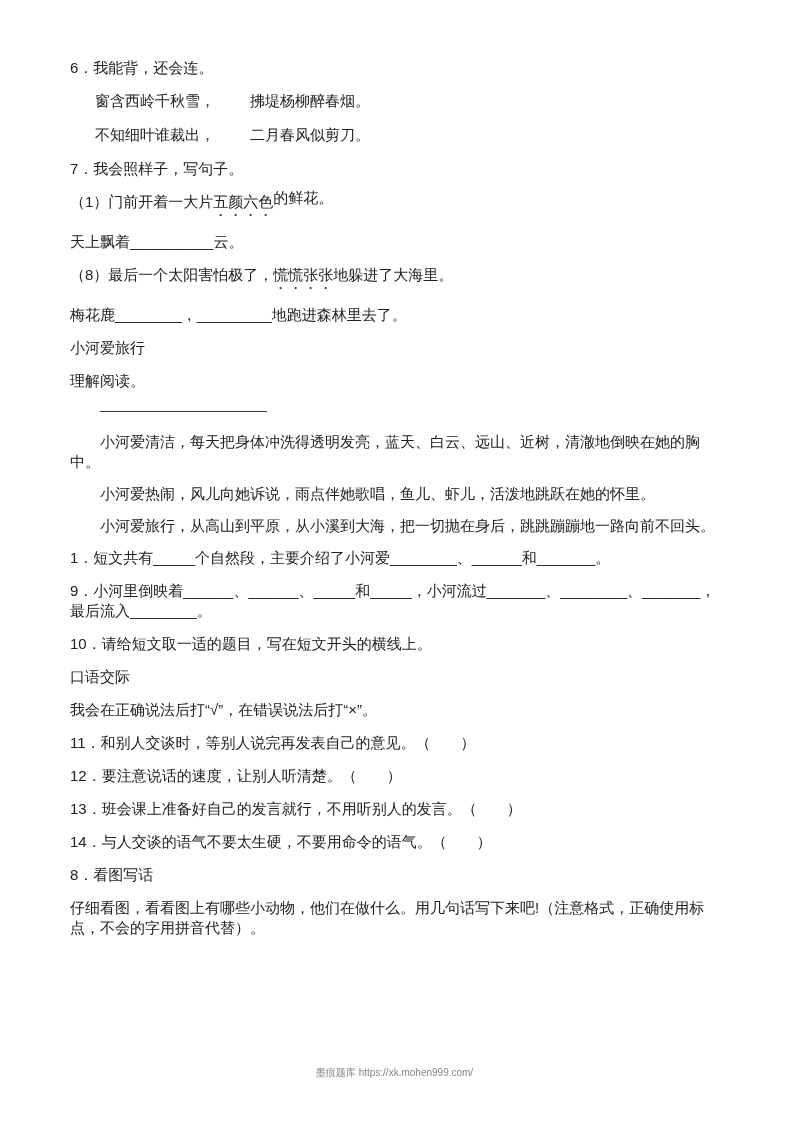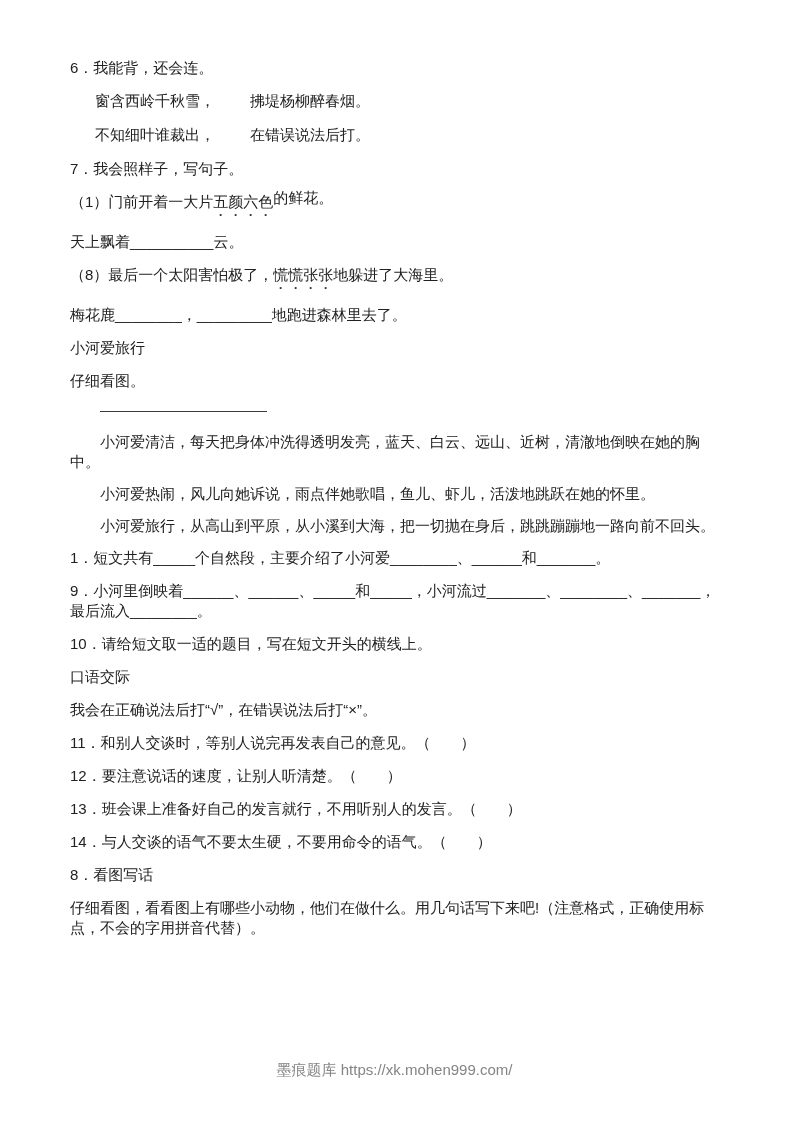"在错误说法后打。" span.poem-right { text: 在错误说法后打 -> 二月春风似剪刀 }
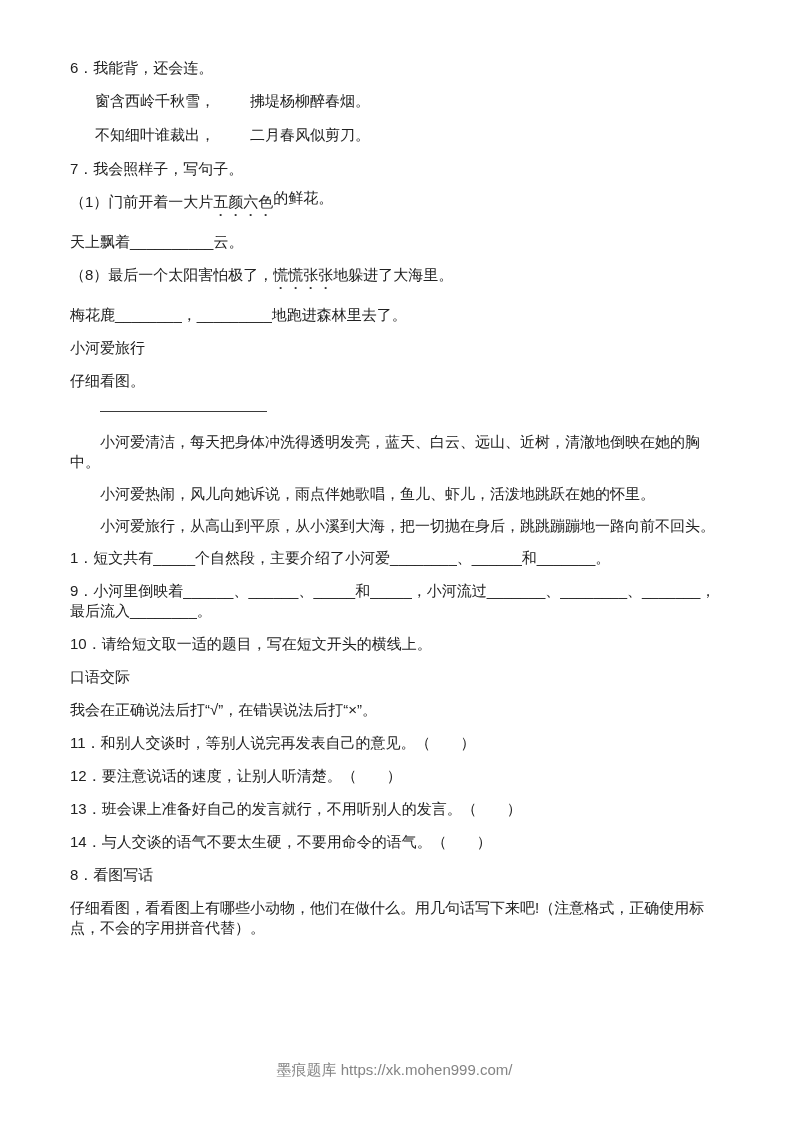"仔细看图。" p { text: 仔细看图 -> 理解阅读 }
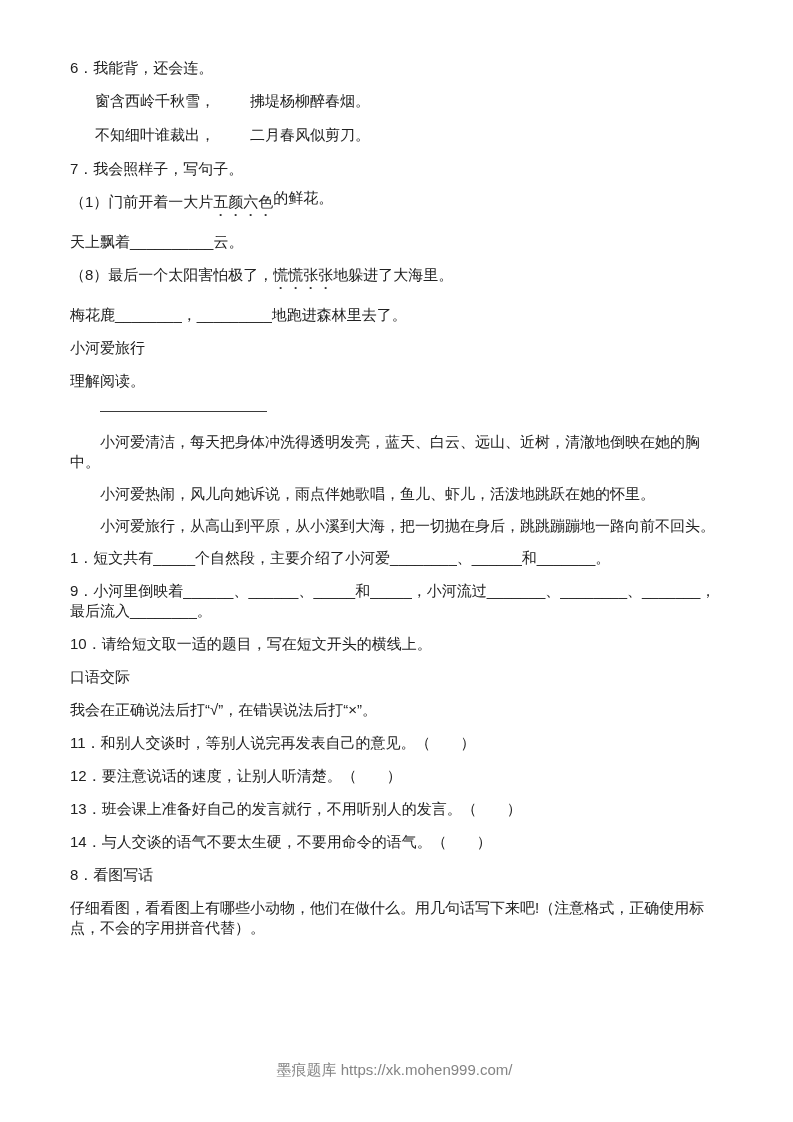"墨痕题库 https://xk.mohen999.com/" .footer { font-size: 15px -> 10px }
